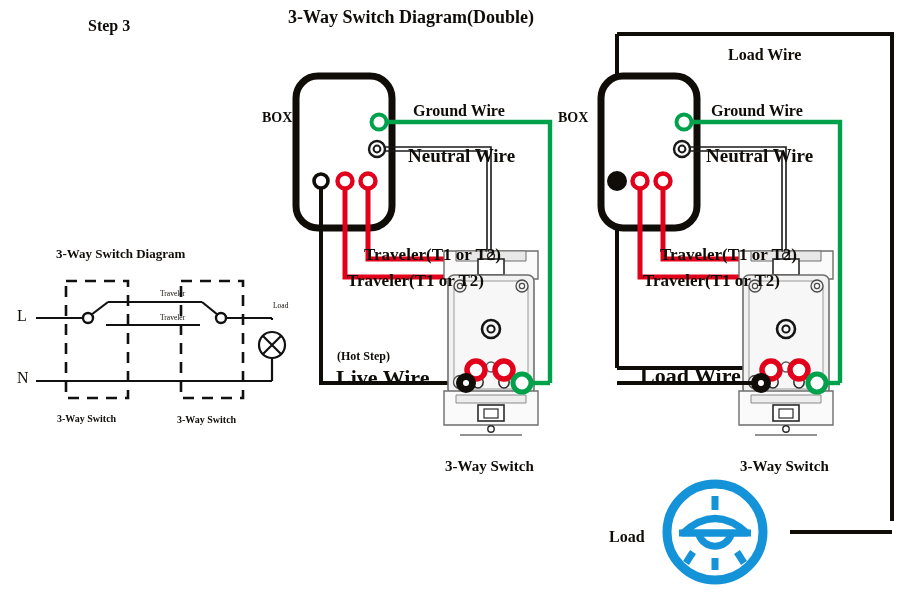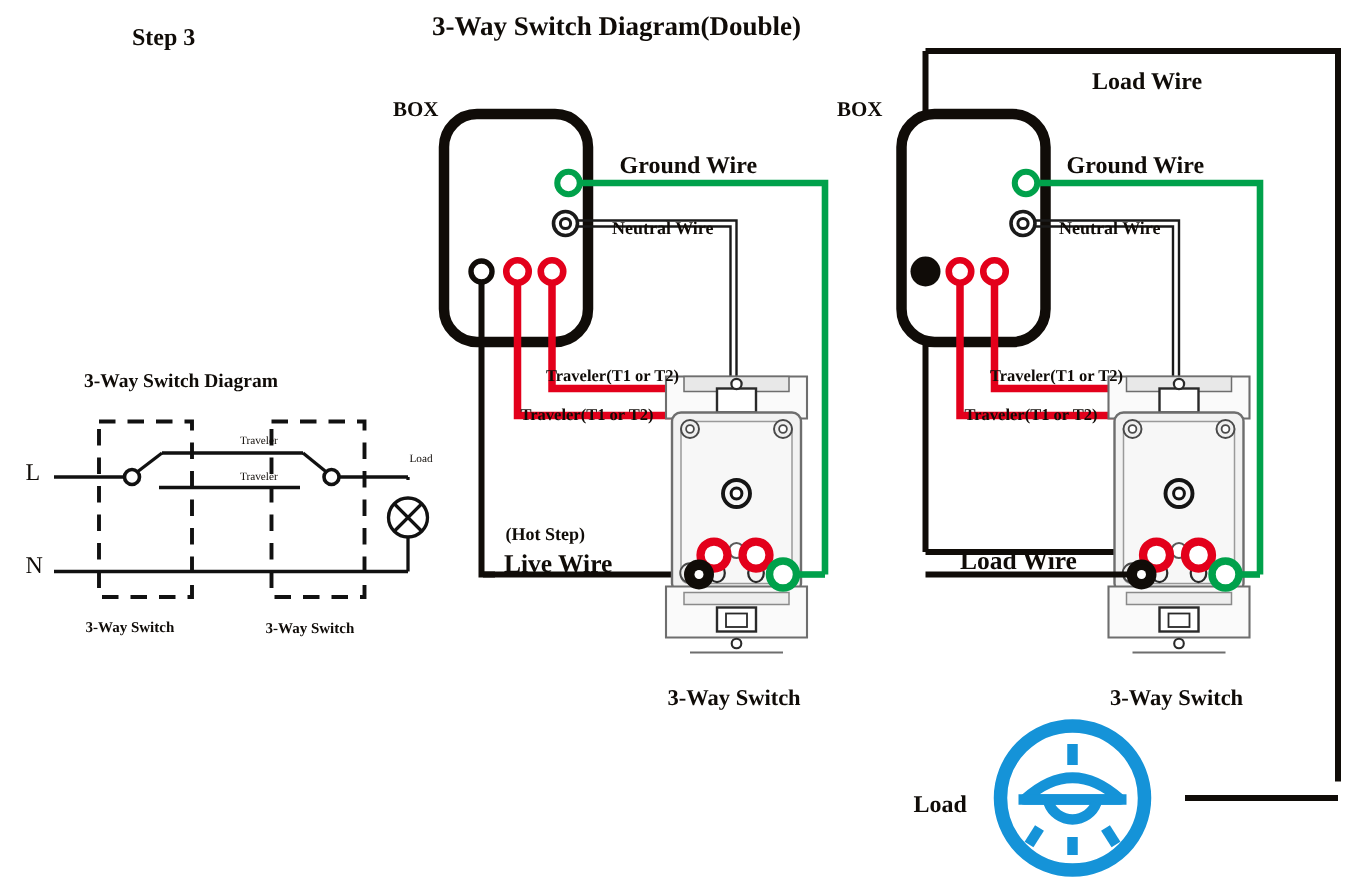"BOX" .t-box { margin-top: none -> 44px }
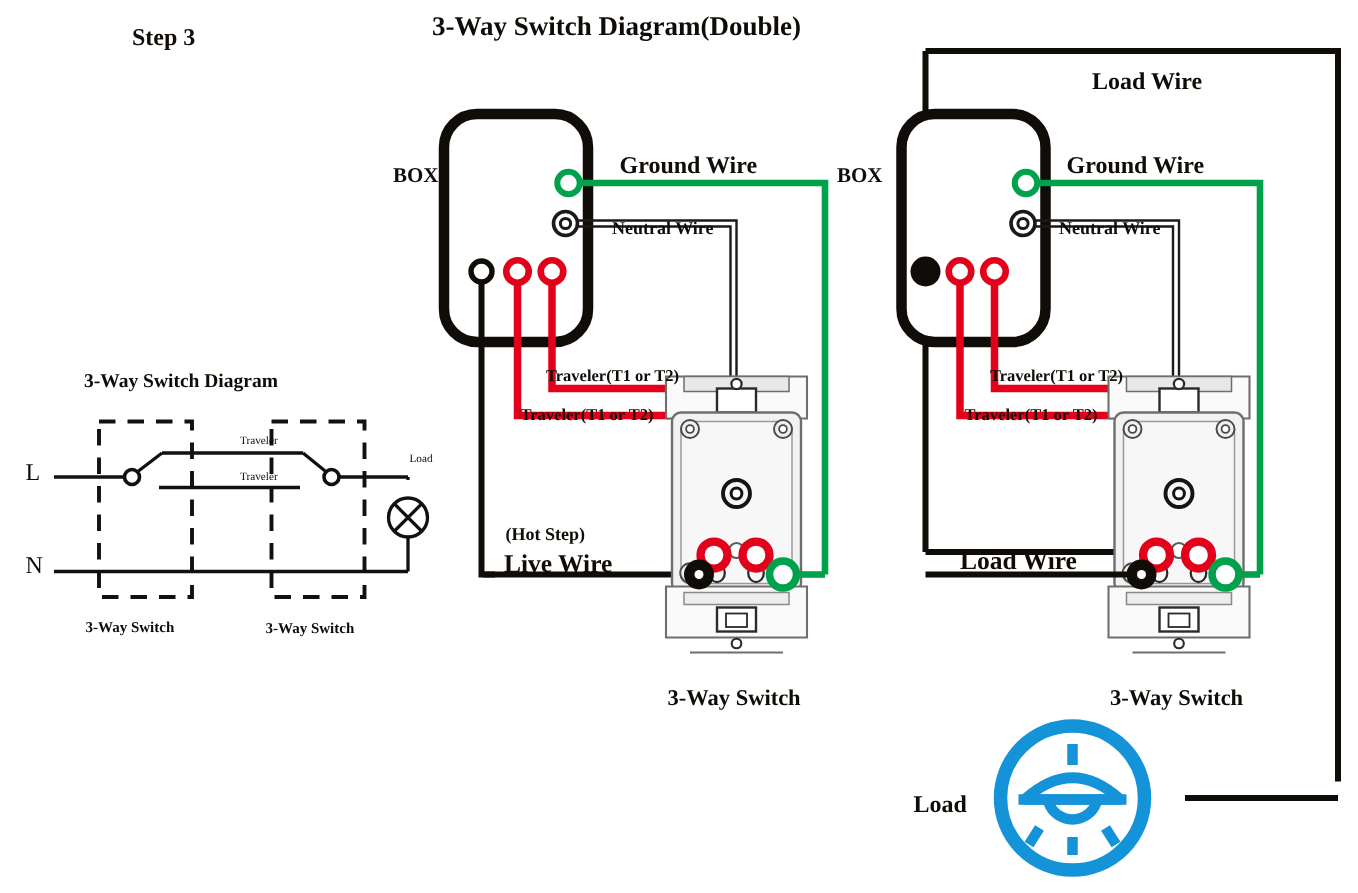"Neutral Wire" .t-neutral { font-size: 12px -> 19px }
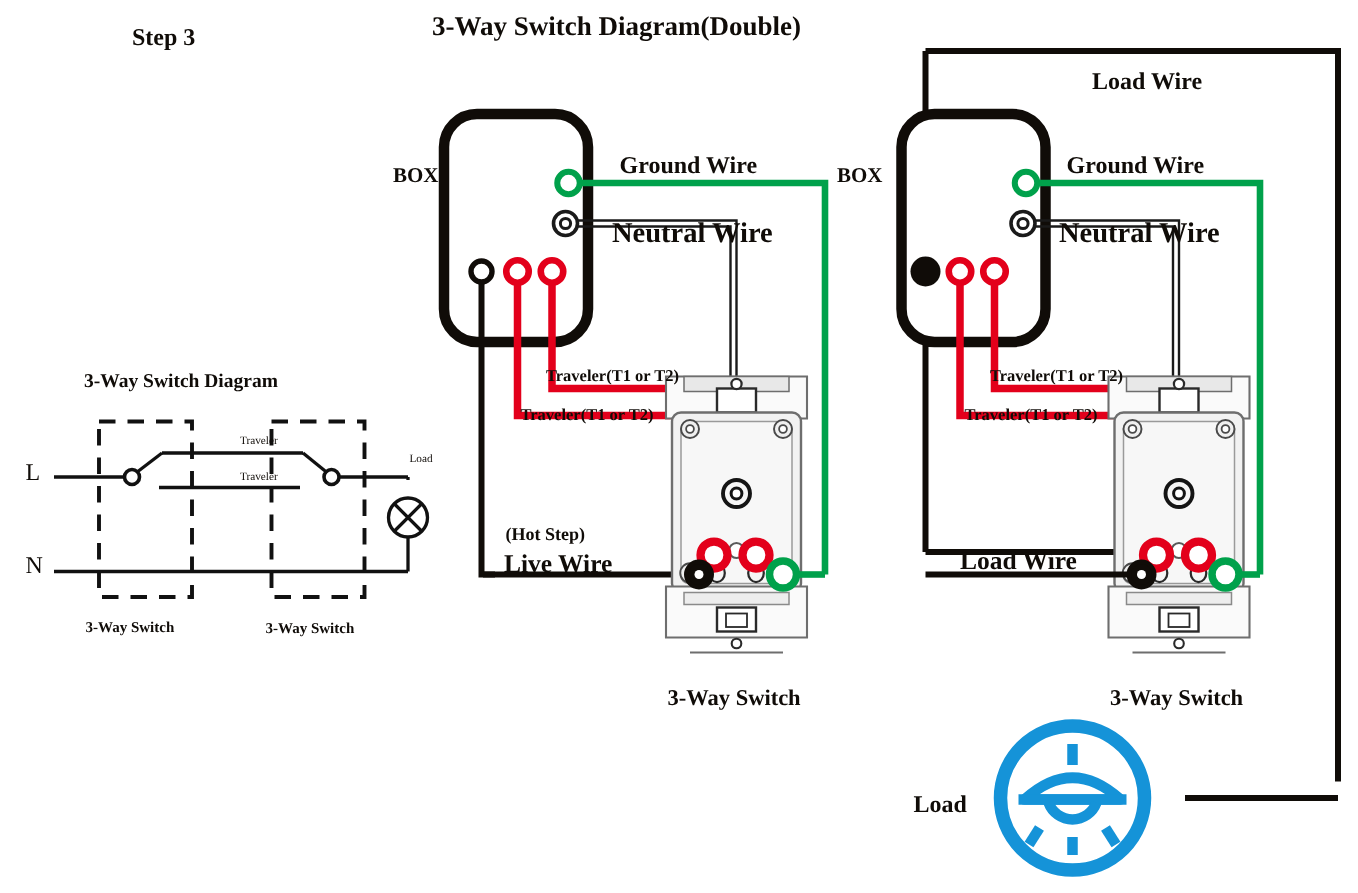"Traveler(T1 or T2)" .t-trav { font-size: 11px -> 17px }
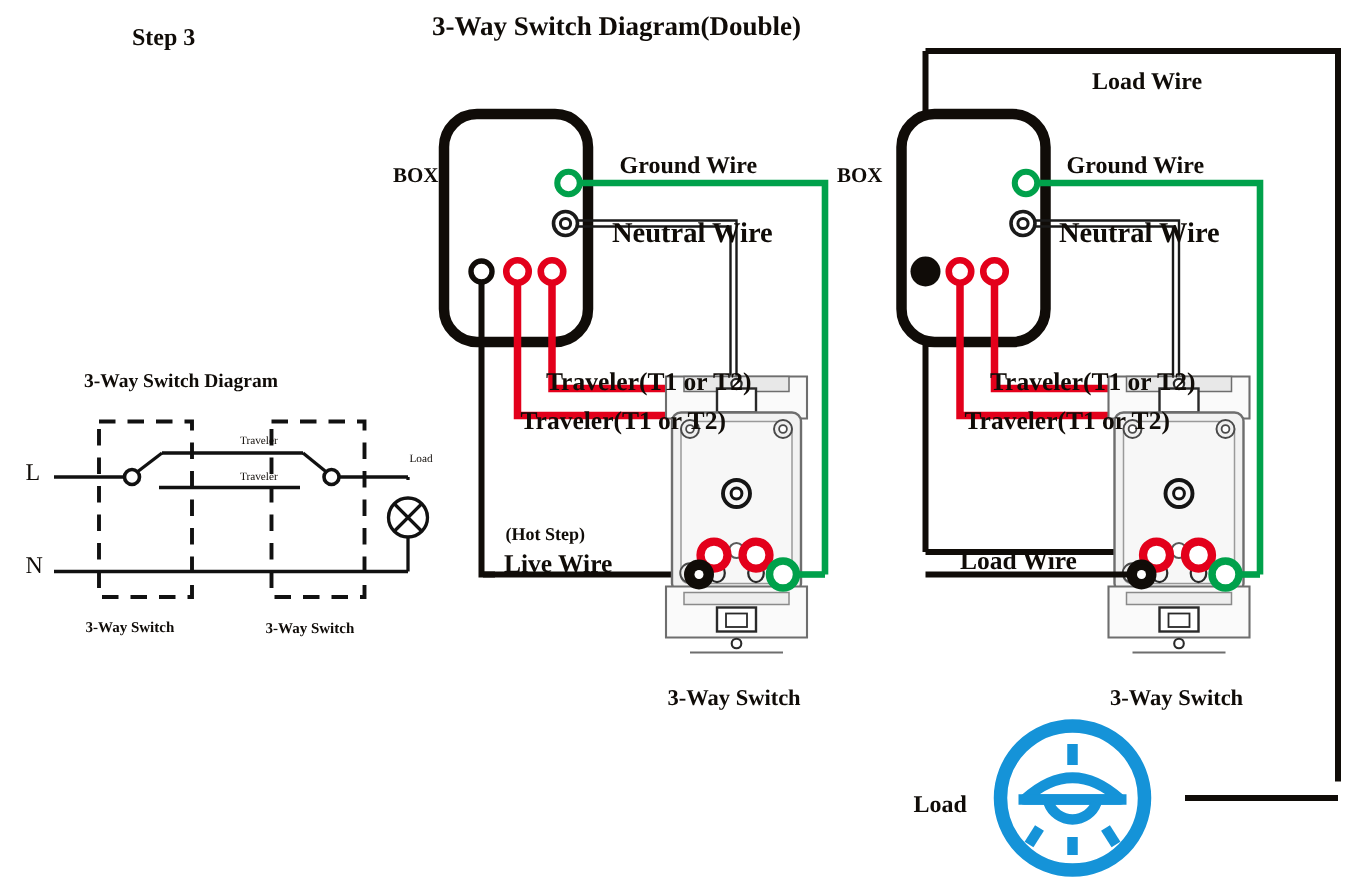"Live Wire" .t-live { font-size: 17px -> 22px }
